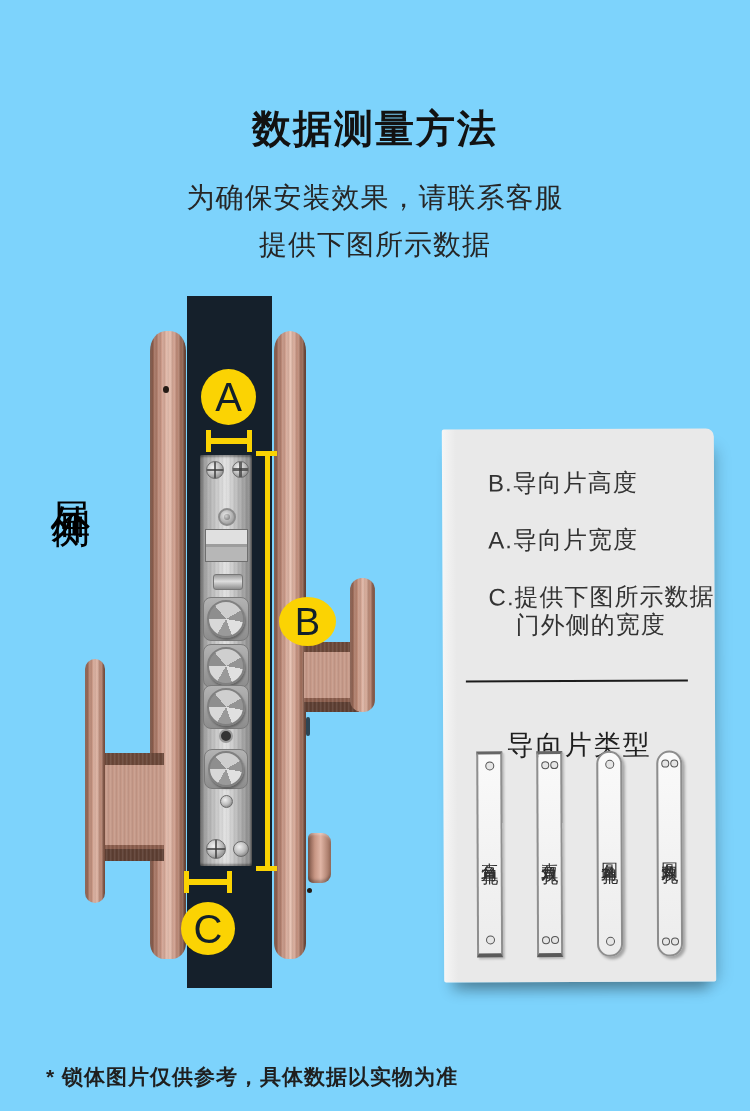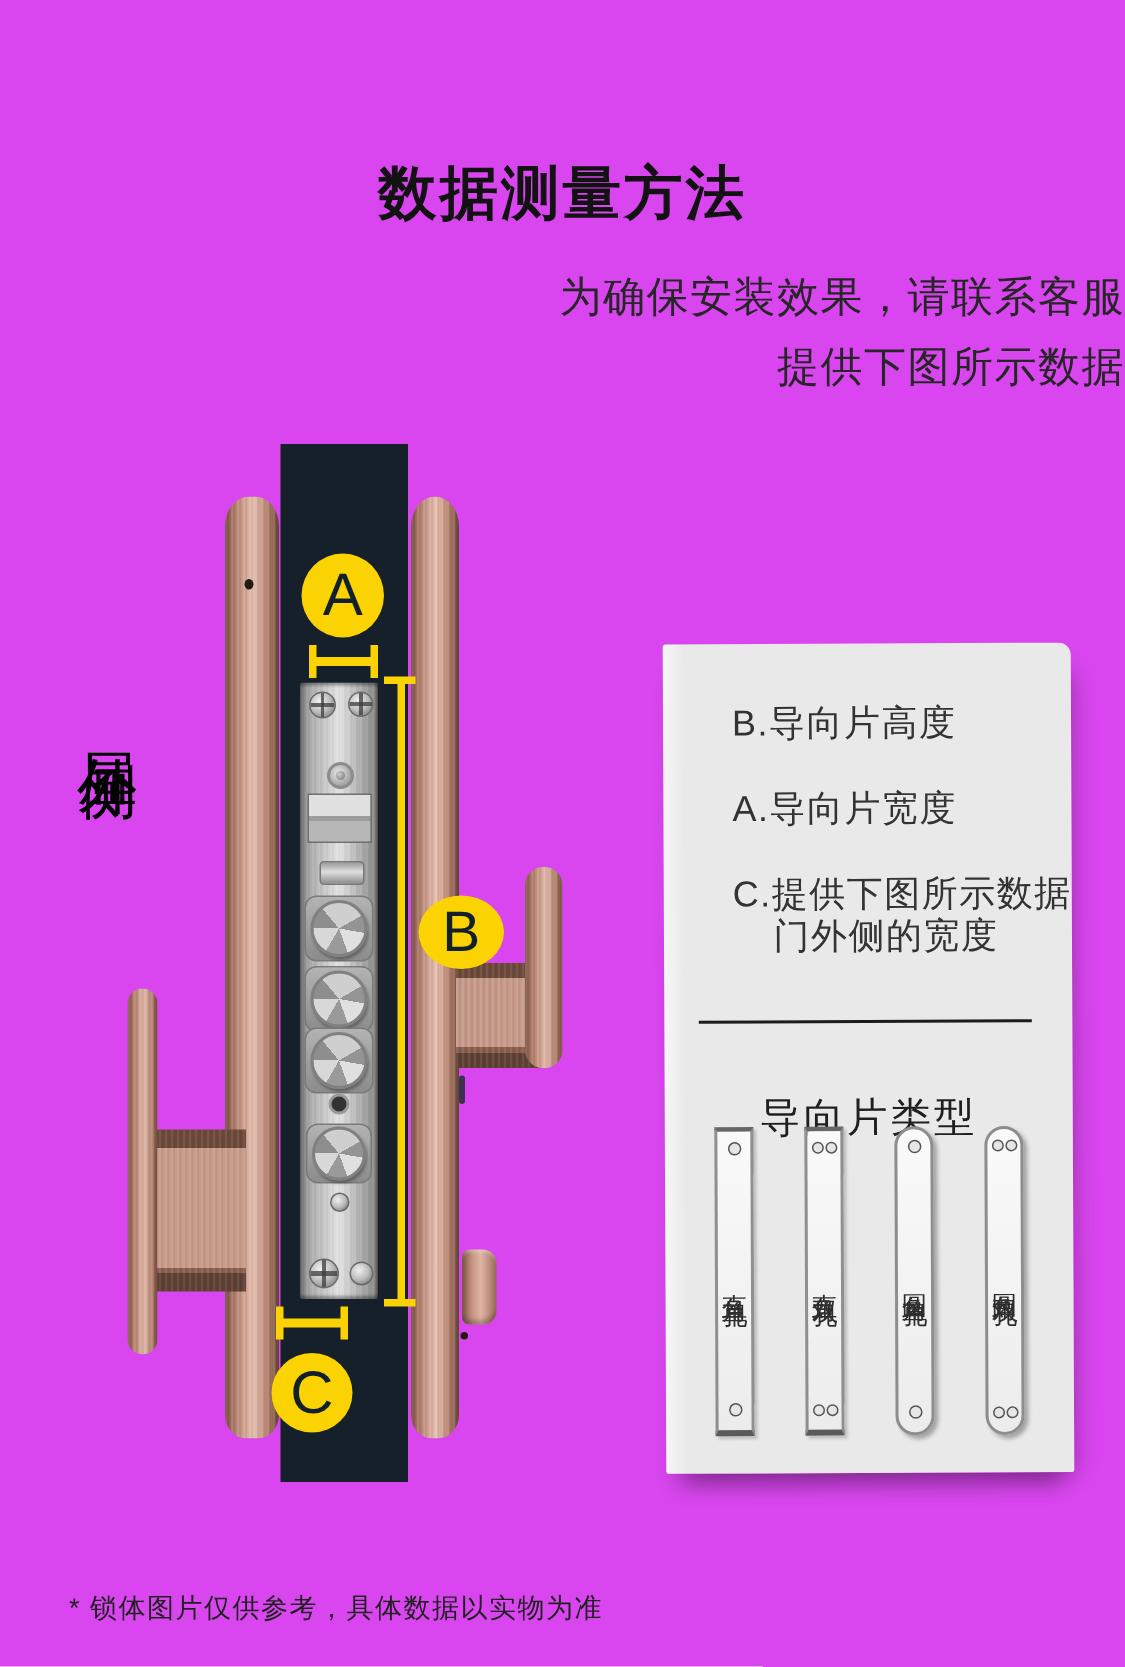"数据测量方法" .page { background: #d946ef -> #7dd3fc }
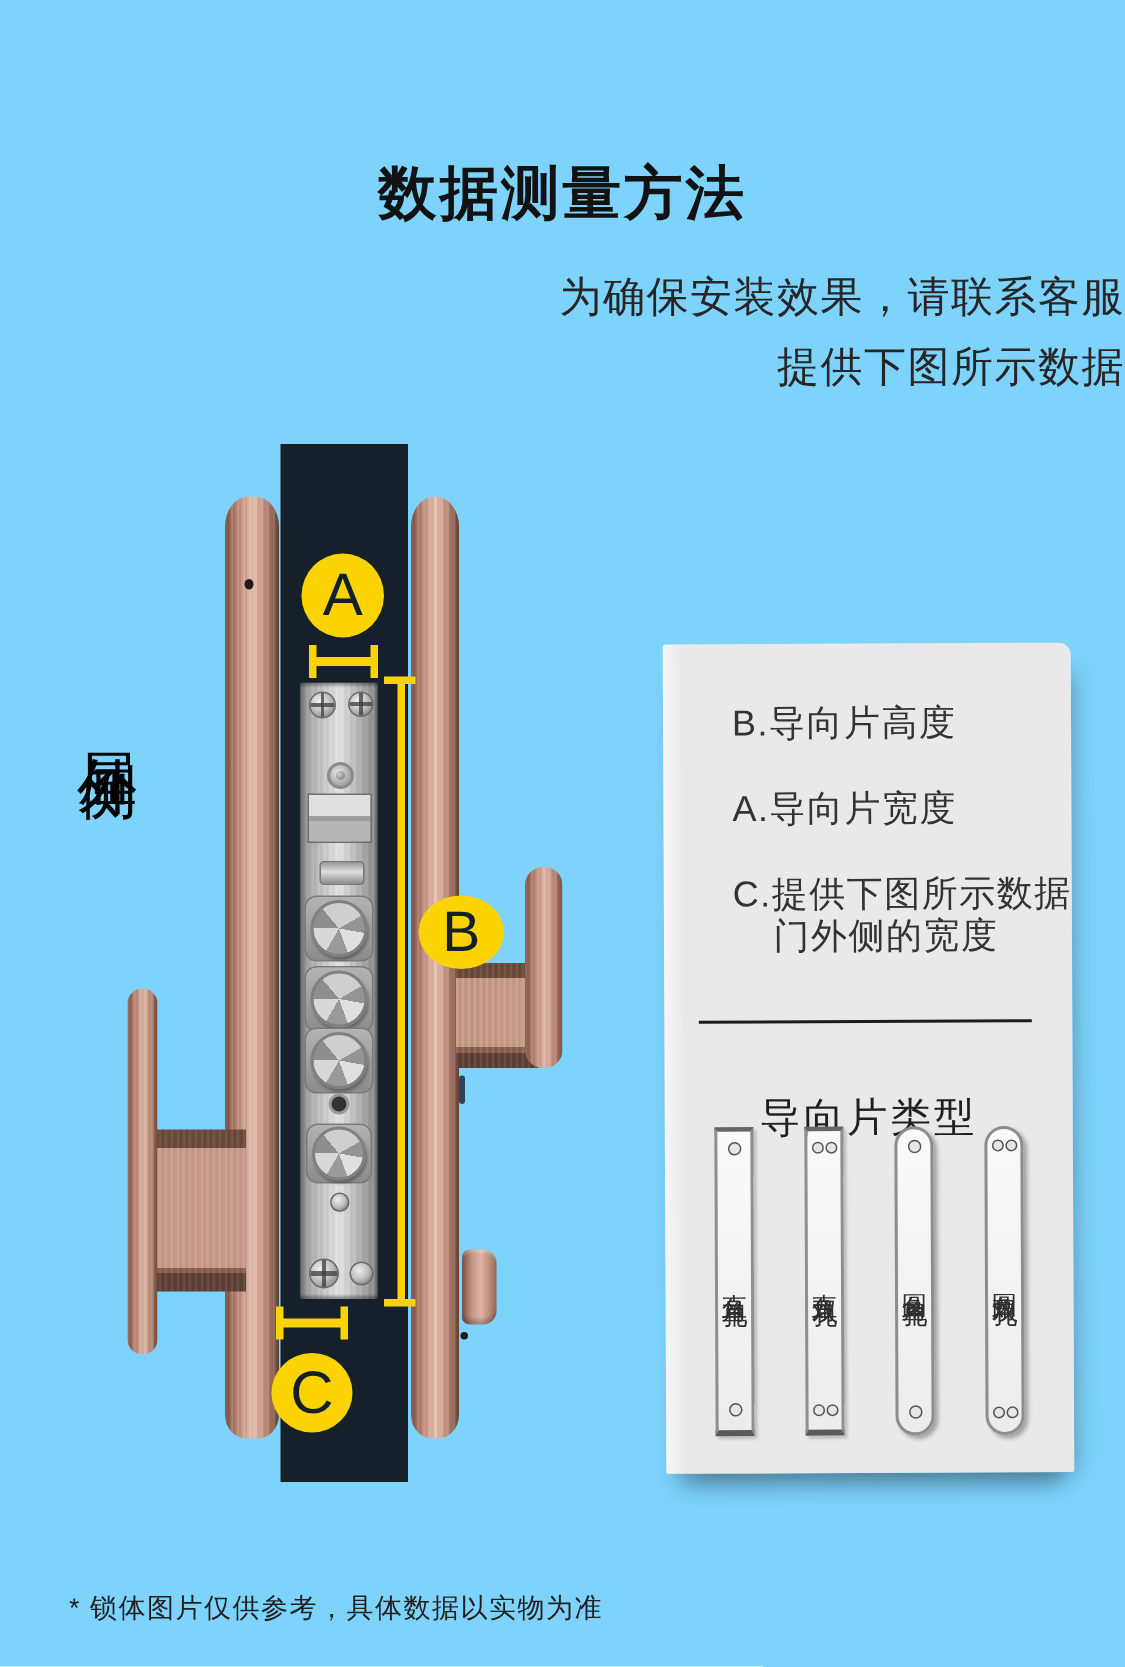"为确保安装效果，请联系客服" .sub { text-align: right -> center }
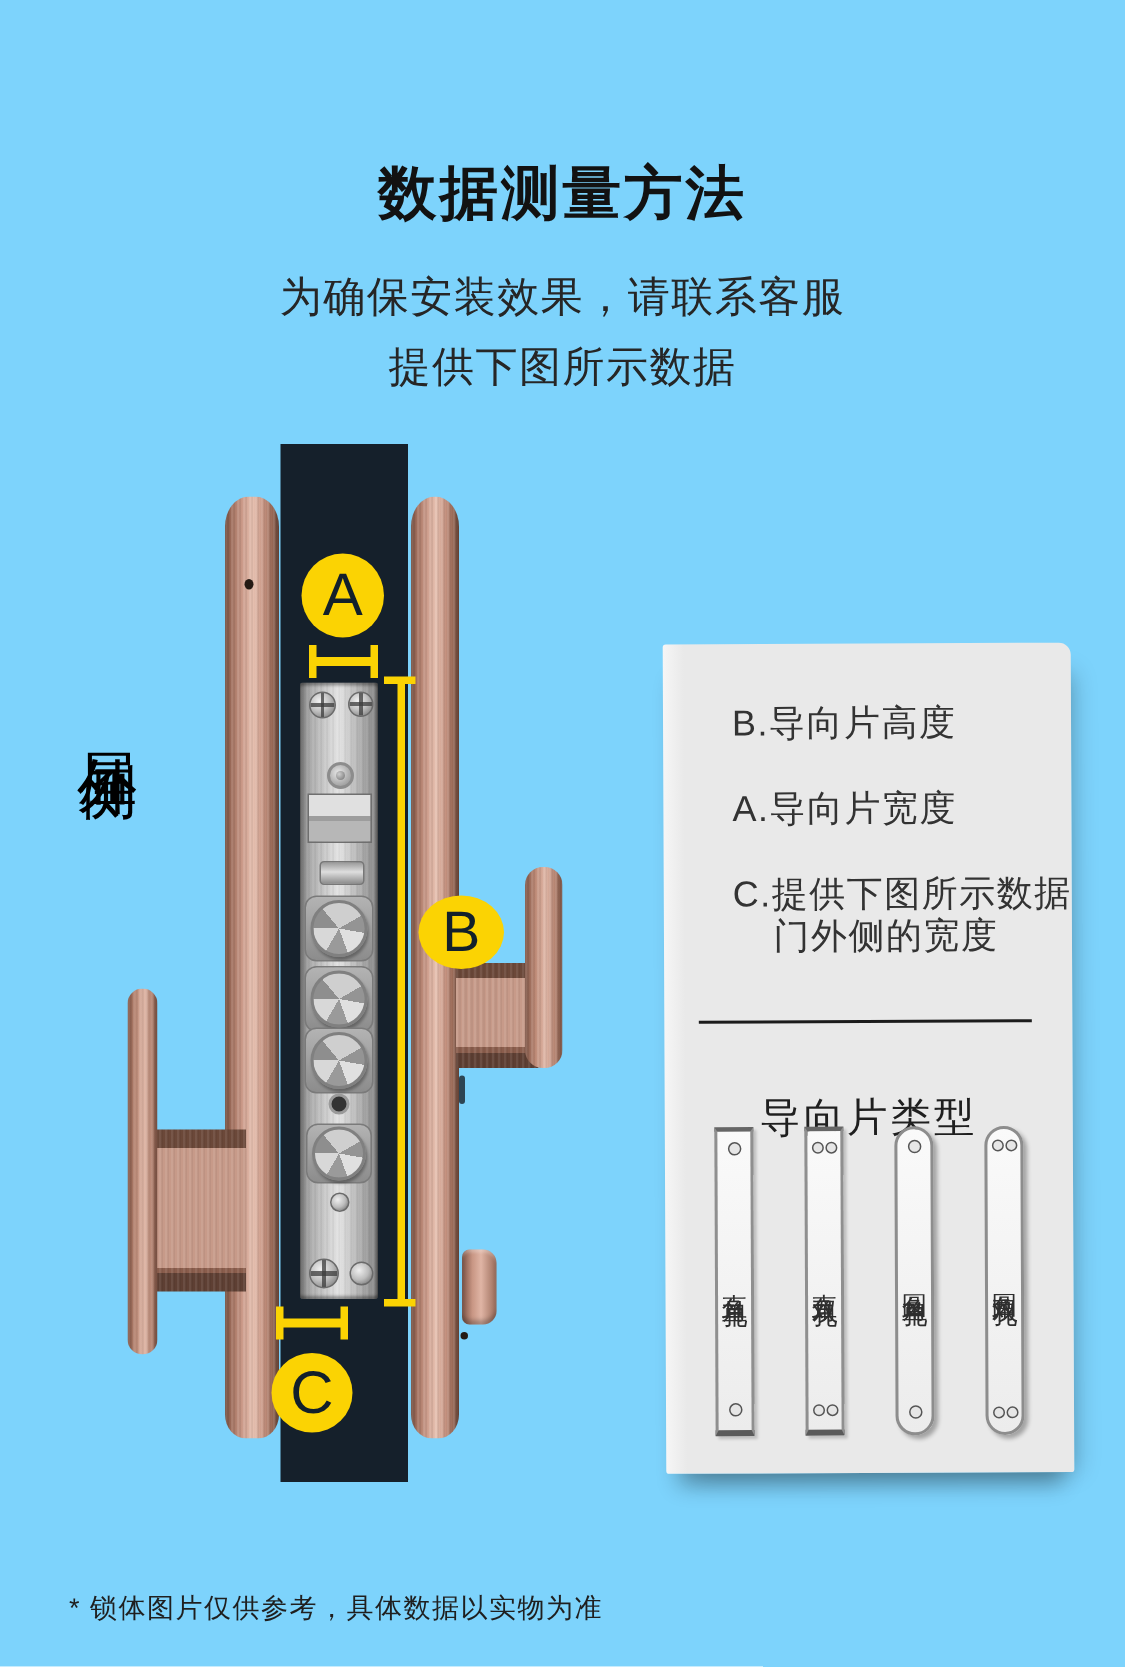"* 锁体图片仅供参考，具体数据以实物为准" .footnote { font-size: 18px -> 21px; font-weight: none -> bold }
